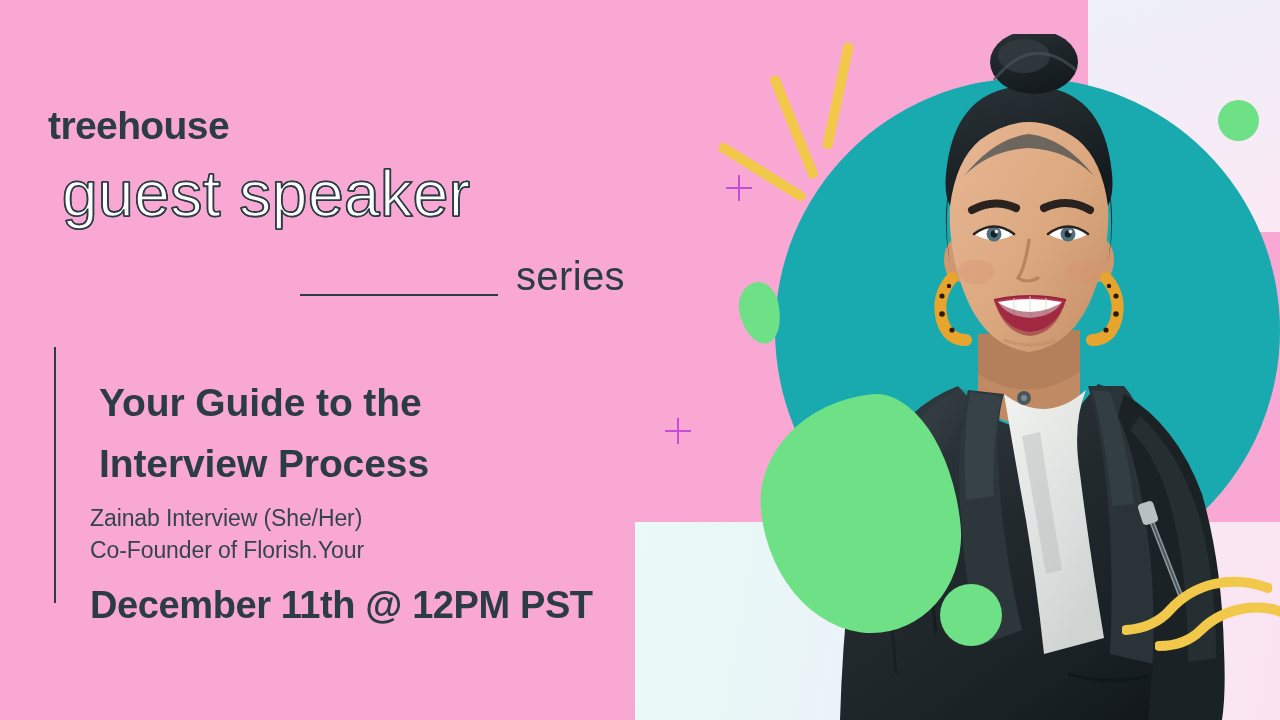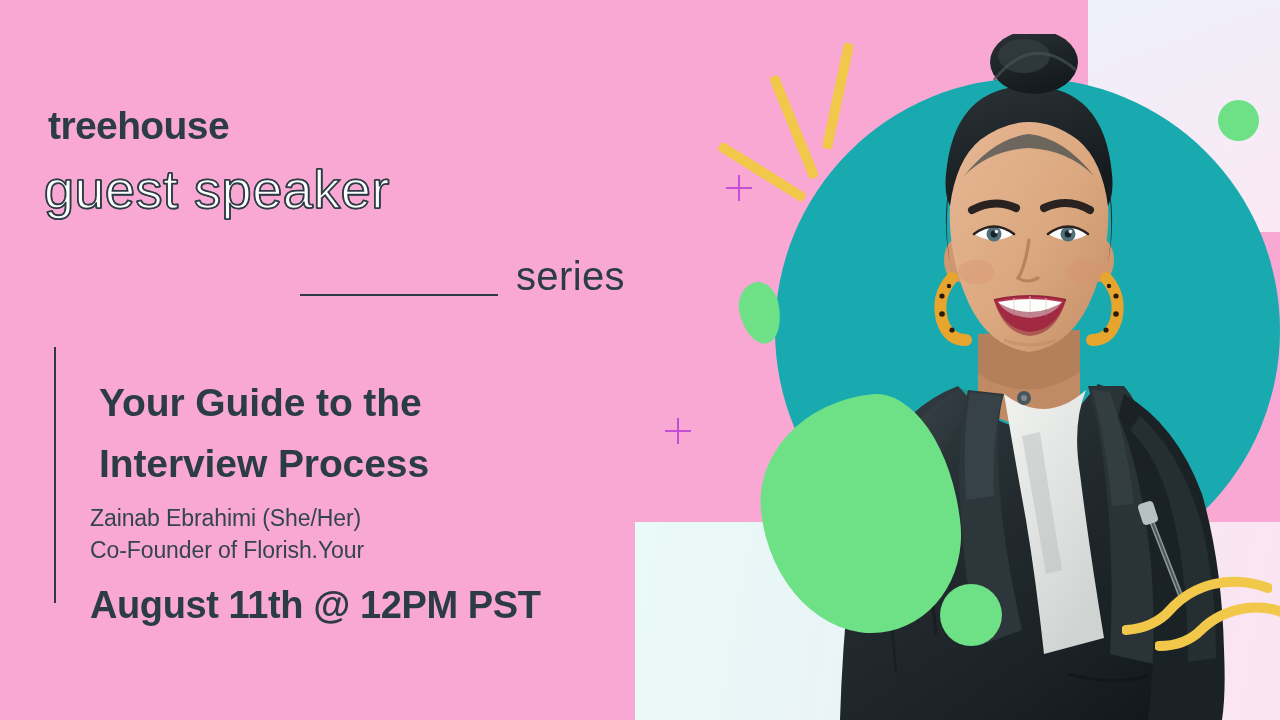"guest speaker" .headline-outline { font-size: 54px -> 64px; left: 44px -> 62px }
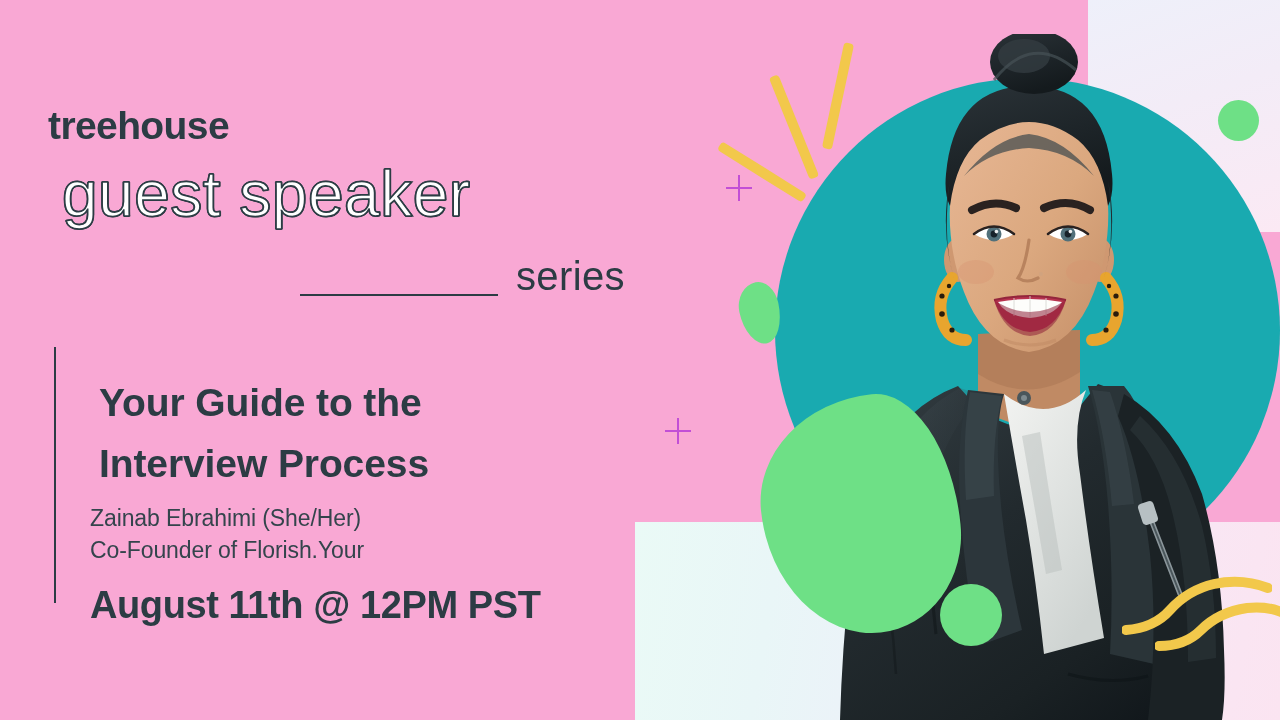"Zainab Ebrahimi (She/Her)" div.speaker-name { text: Ebrahimi -> Interview }
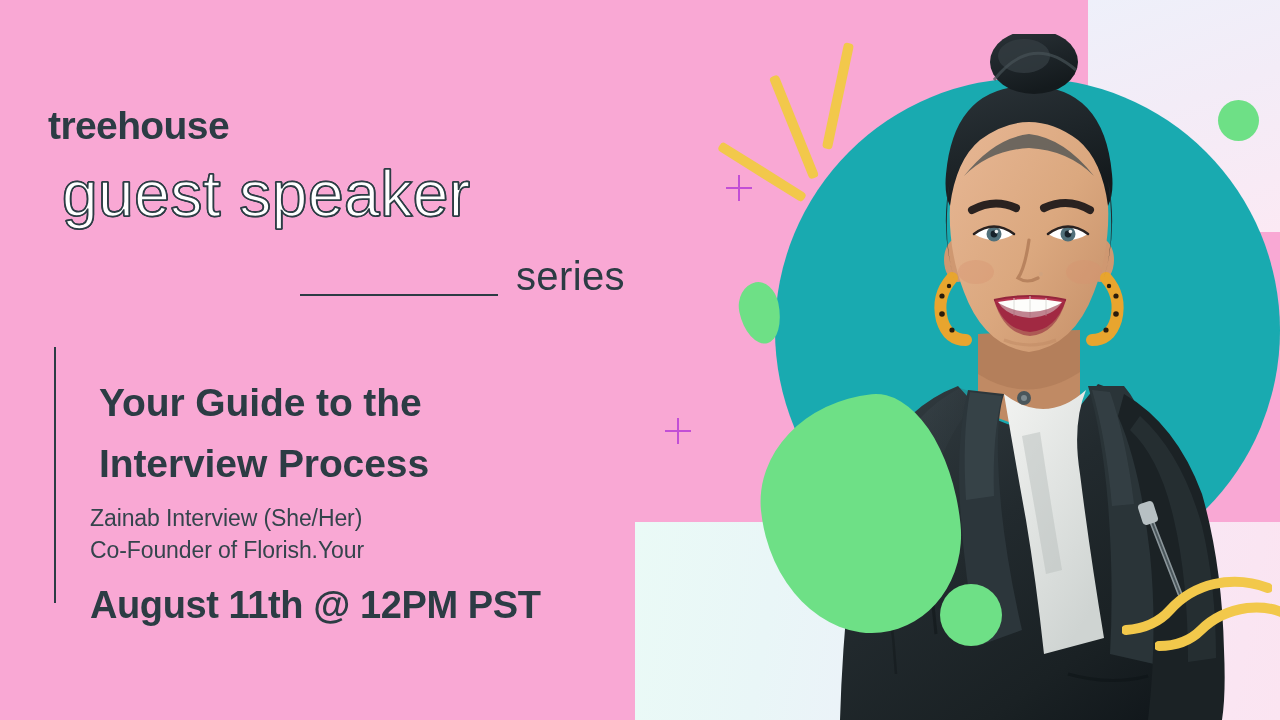"August 11th @ 12PM PST" div.event-date { text: August -> December }
